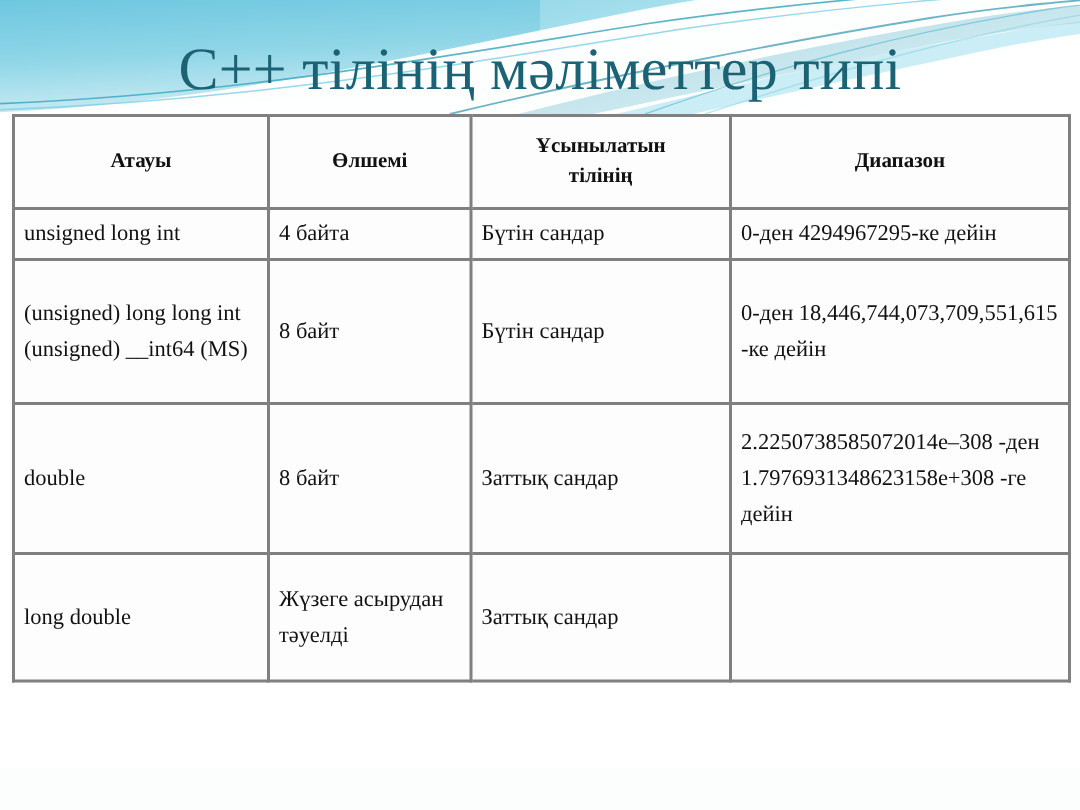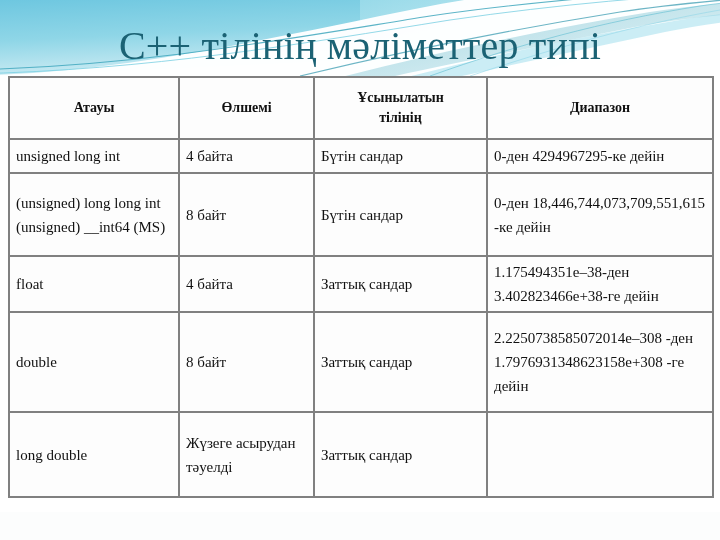"(unsigned) long long int" .r2 { height: 83px -> 96px }
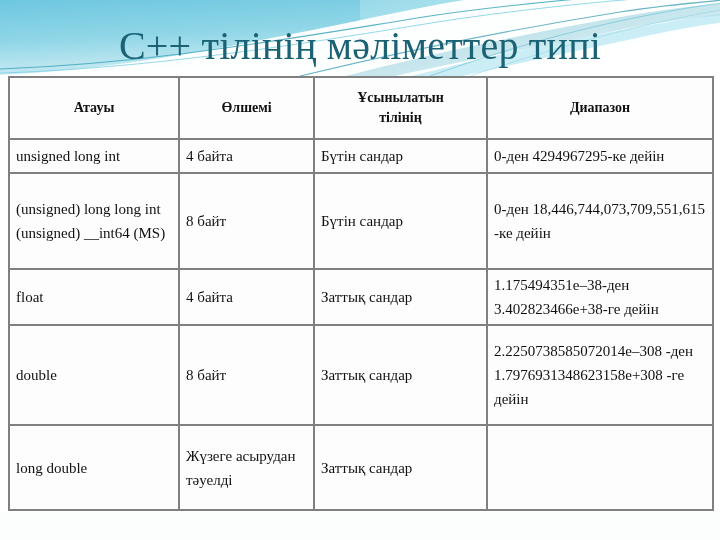"float" tr.r3 { html: <tr> <td> <span>float</span> </td> <td> <span>4 байта</span> </td> <td> <span>Заттық сандар</span> </td> <td> <span>1.175494351e–38-ден 3.402823466e+38-ге дейін</span> </td> </tr> -> none }
